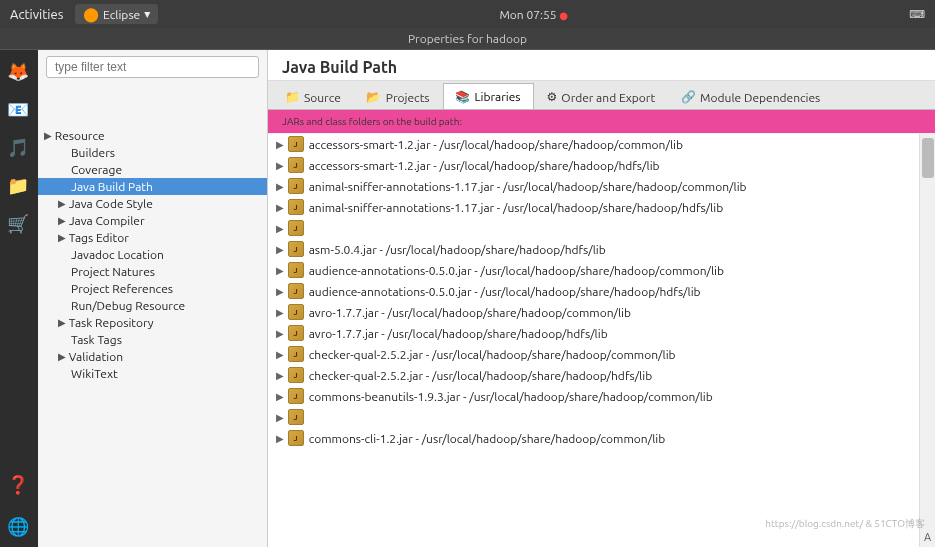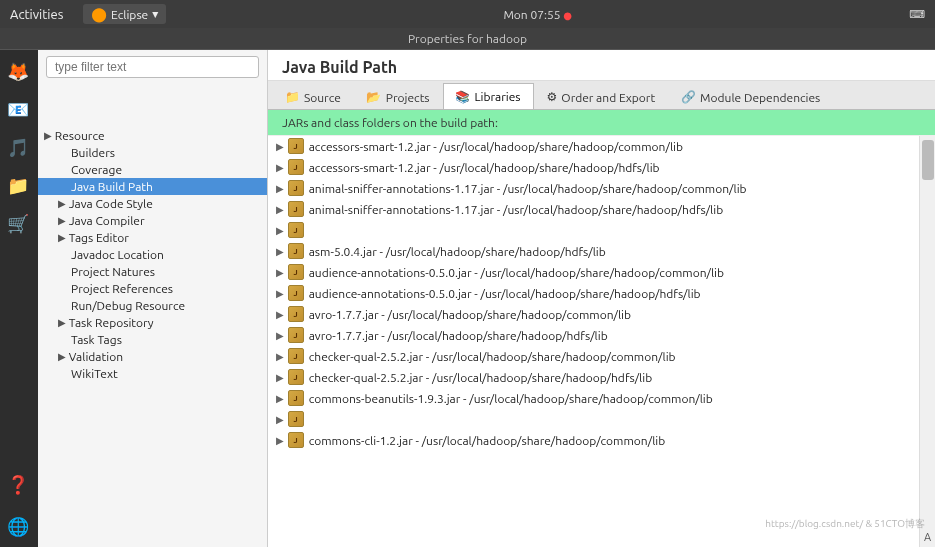"Activities" .top-bar-left { gap: 20px -> 12px }
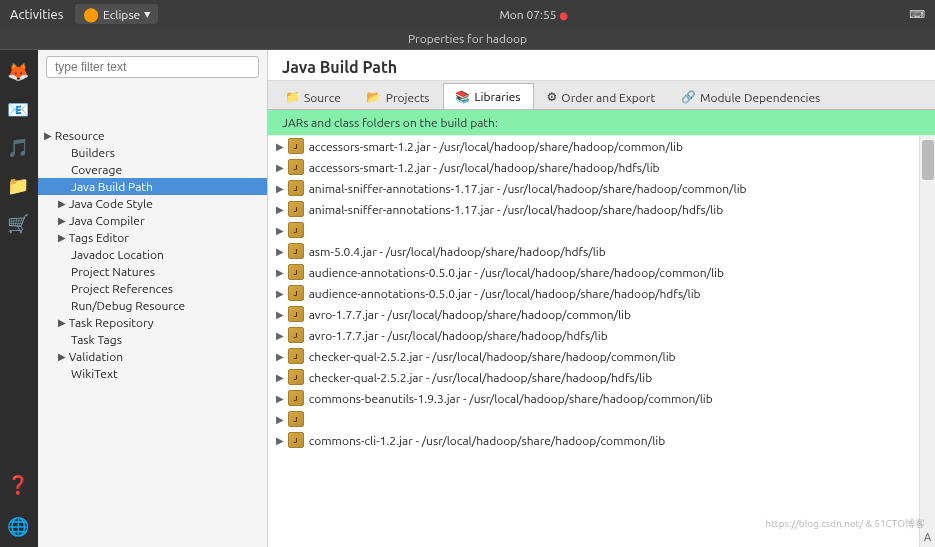"JARs and class folders on" .content-desc { background: #86efac -> #ec4899; font-size: 12px -> 10px }
